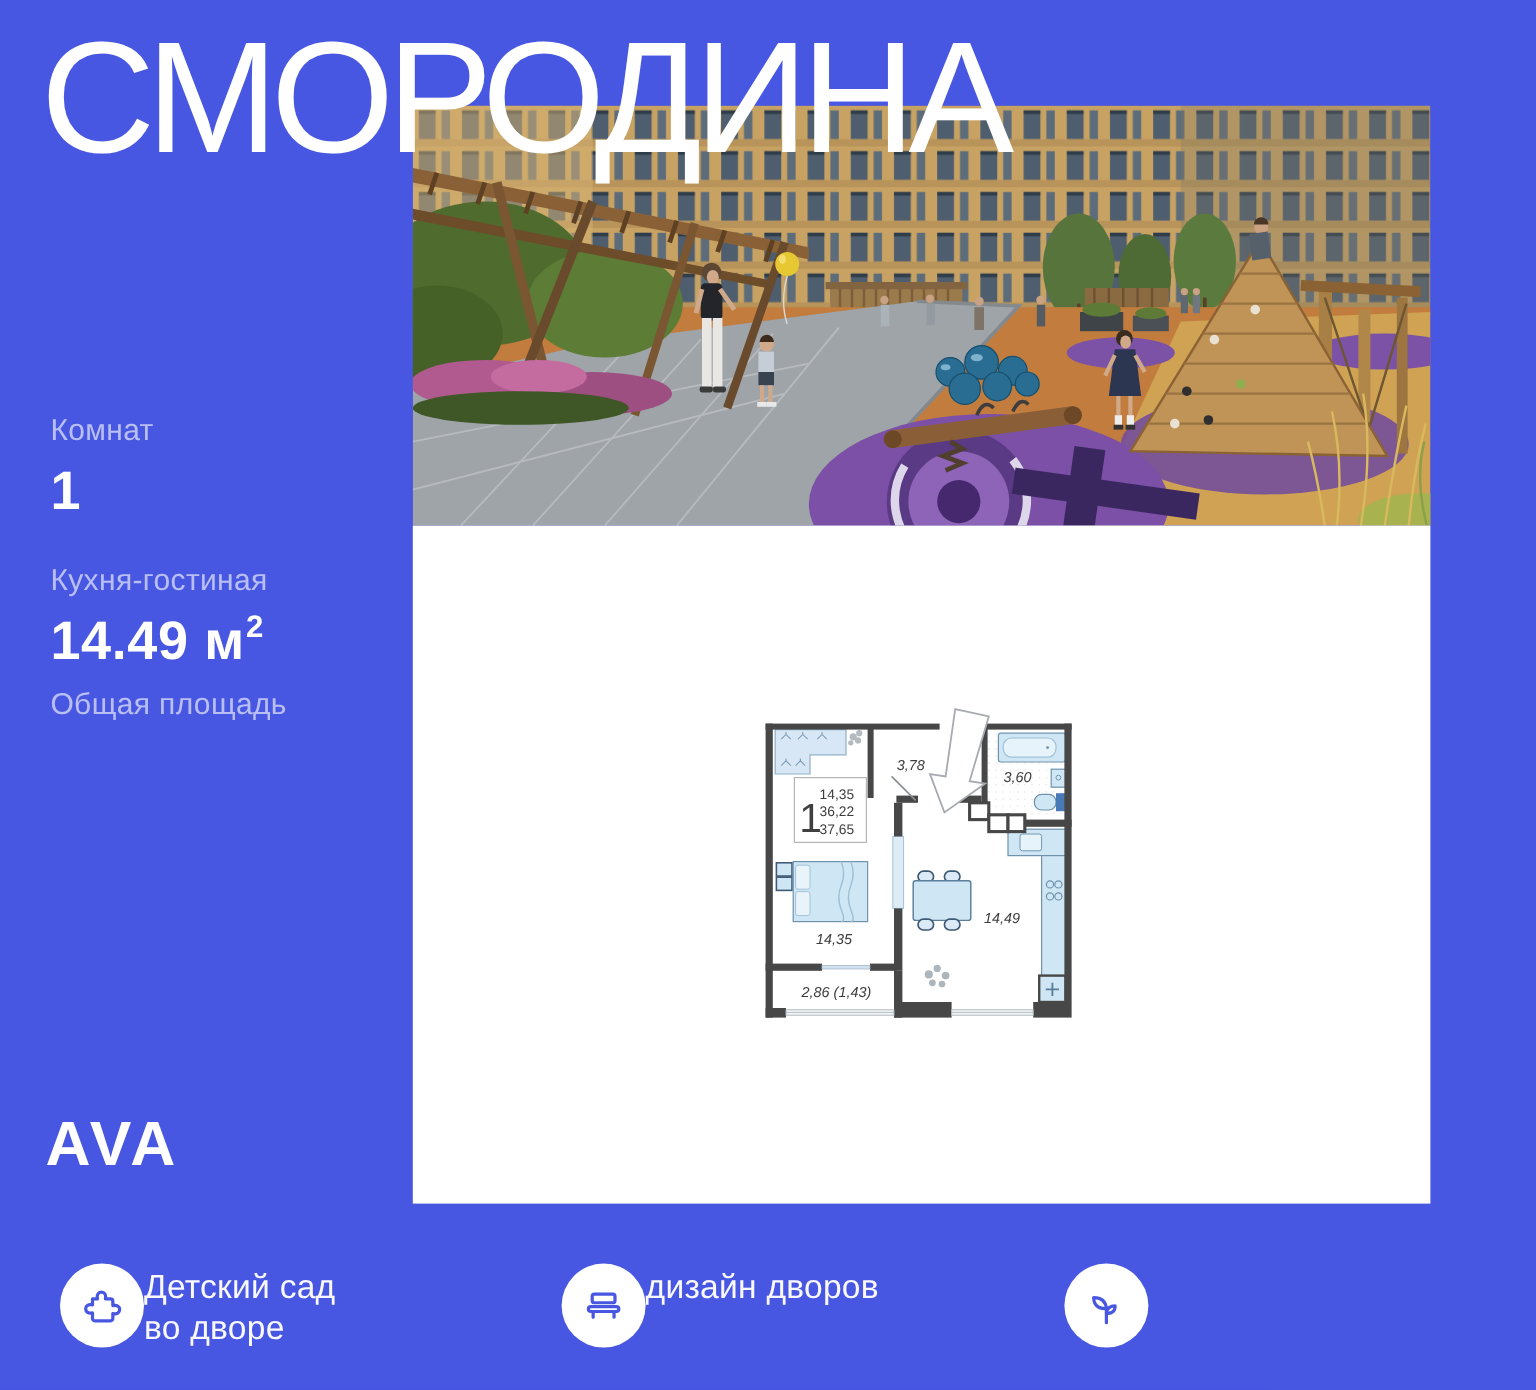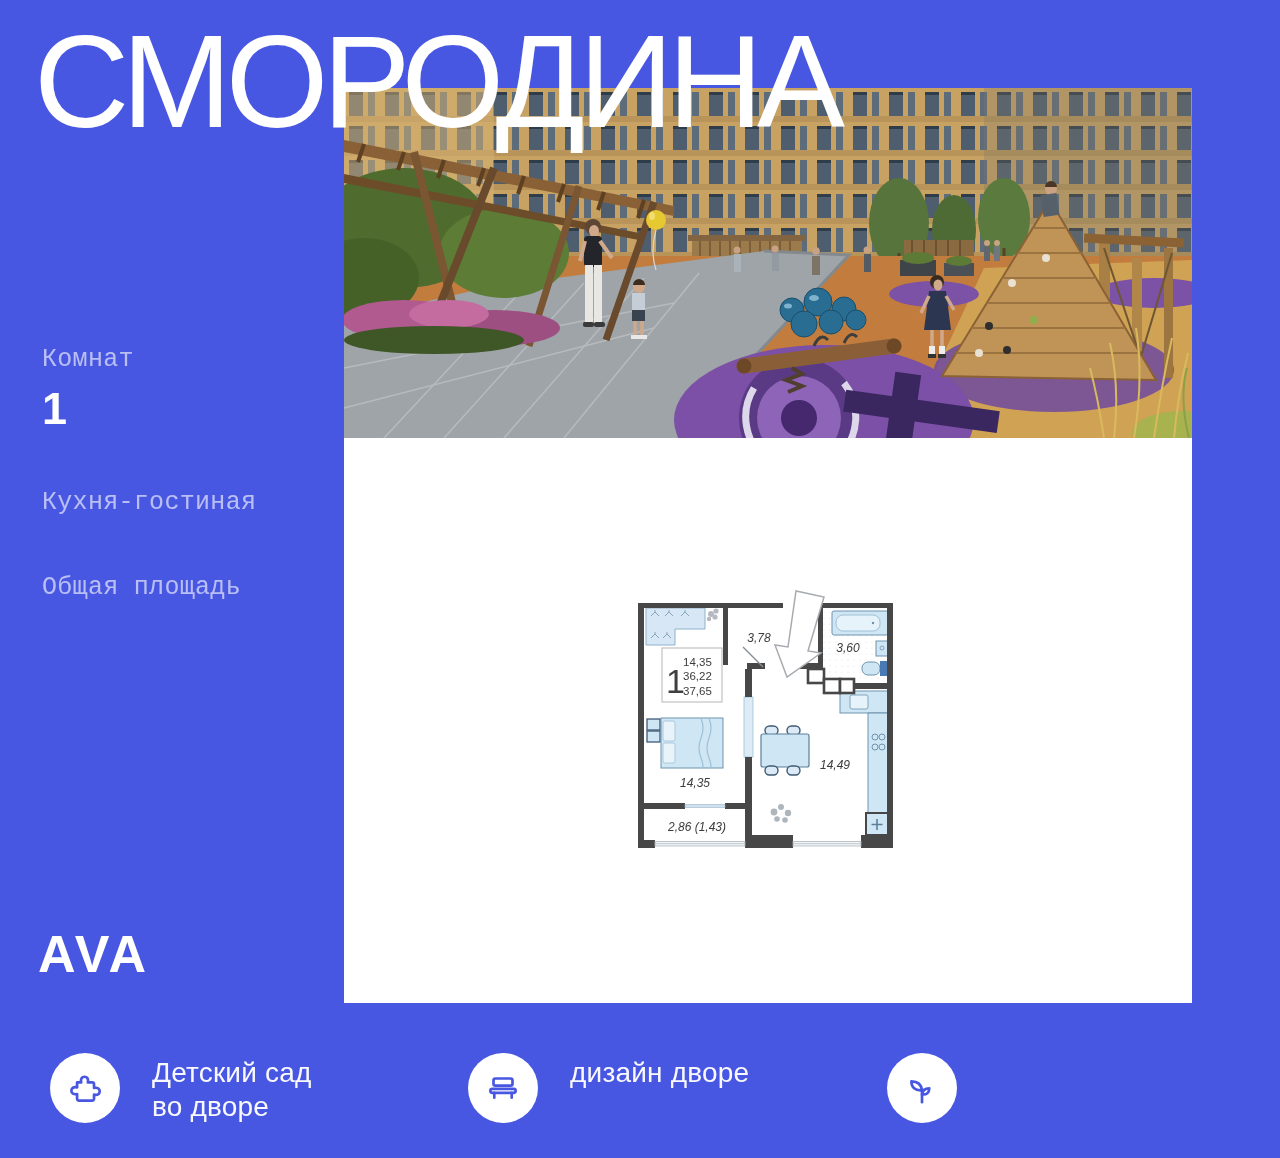"Комнат" .stat .label { font-family: Liberation Mono, monospace -> none }
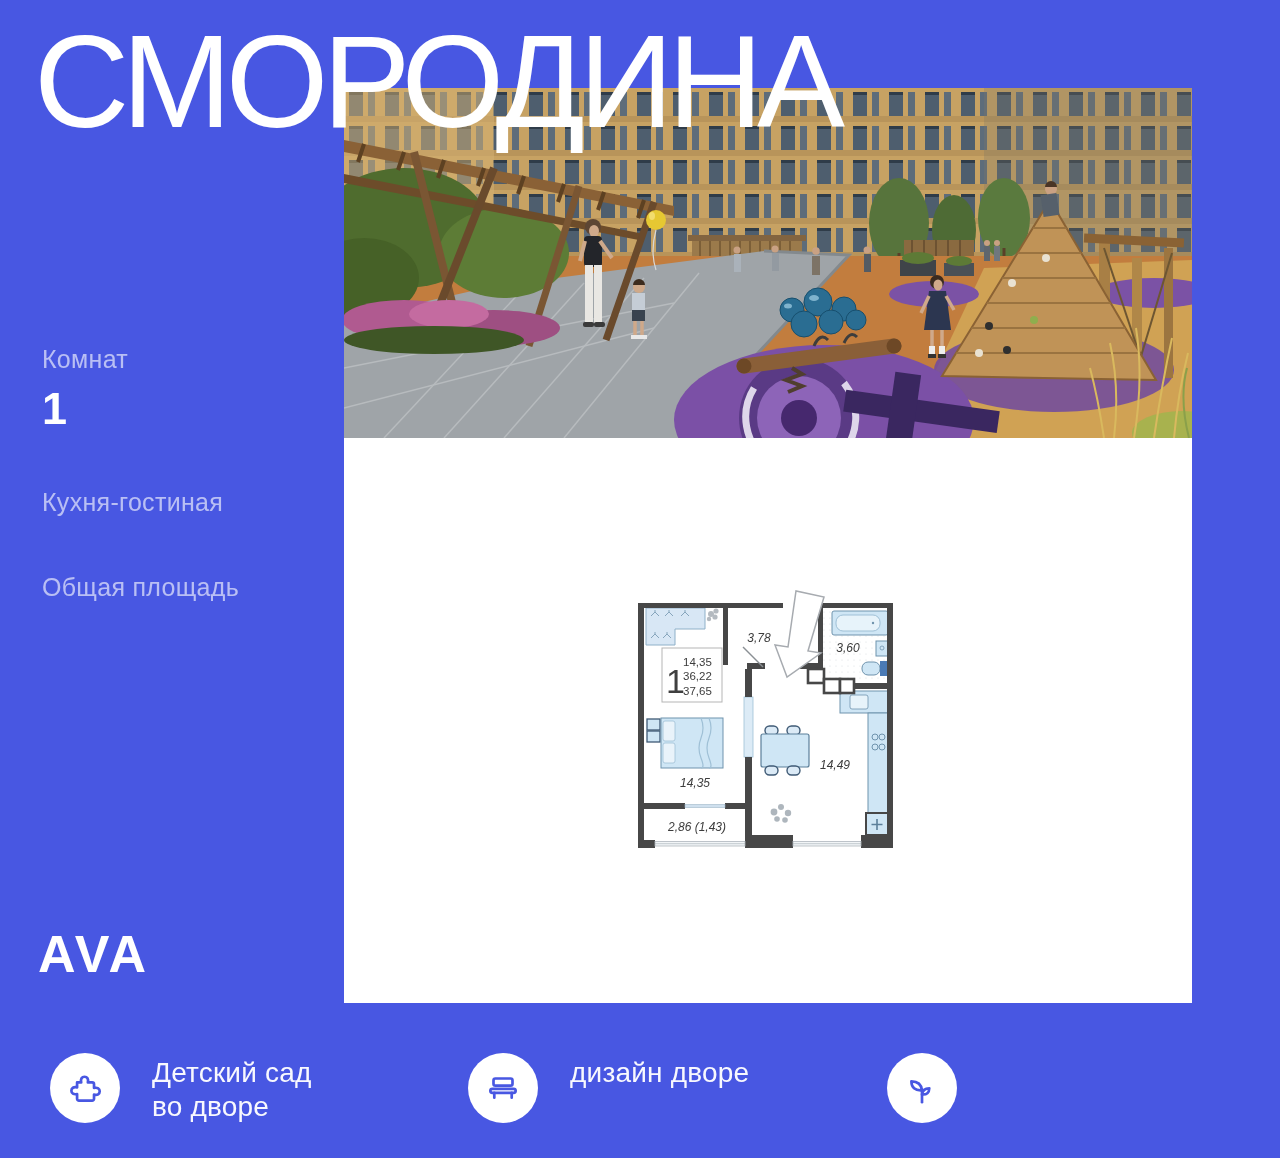"Кухня-гостиная" .stat2 { top: 488px -> 470px }
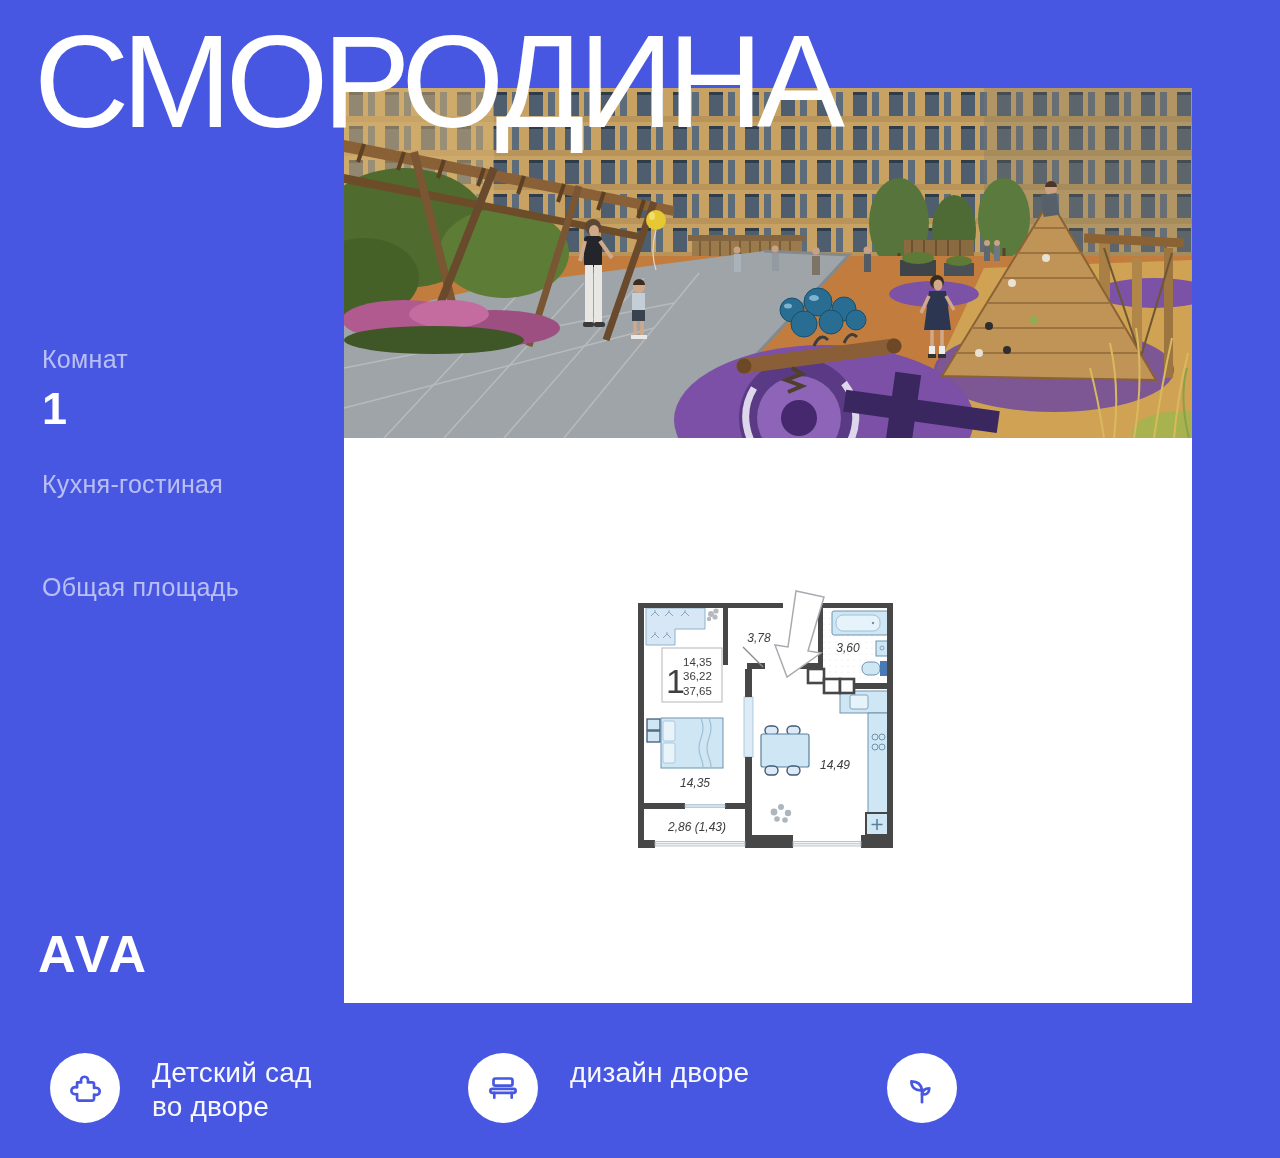"14.49 м2" div.value { html: none -> <div><span>14.49 м</span><sup>2</sup></div> }
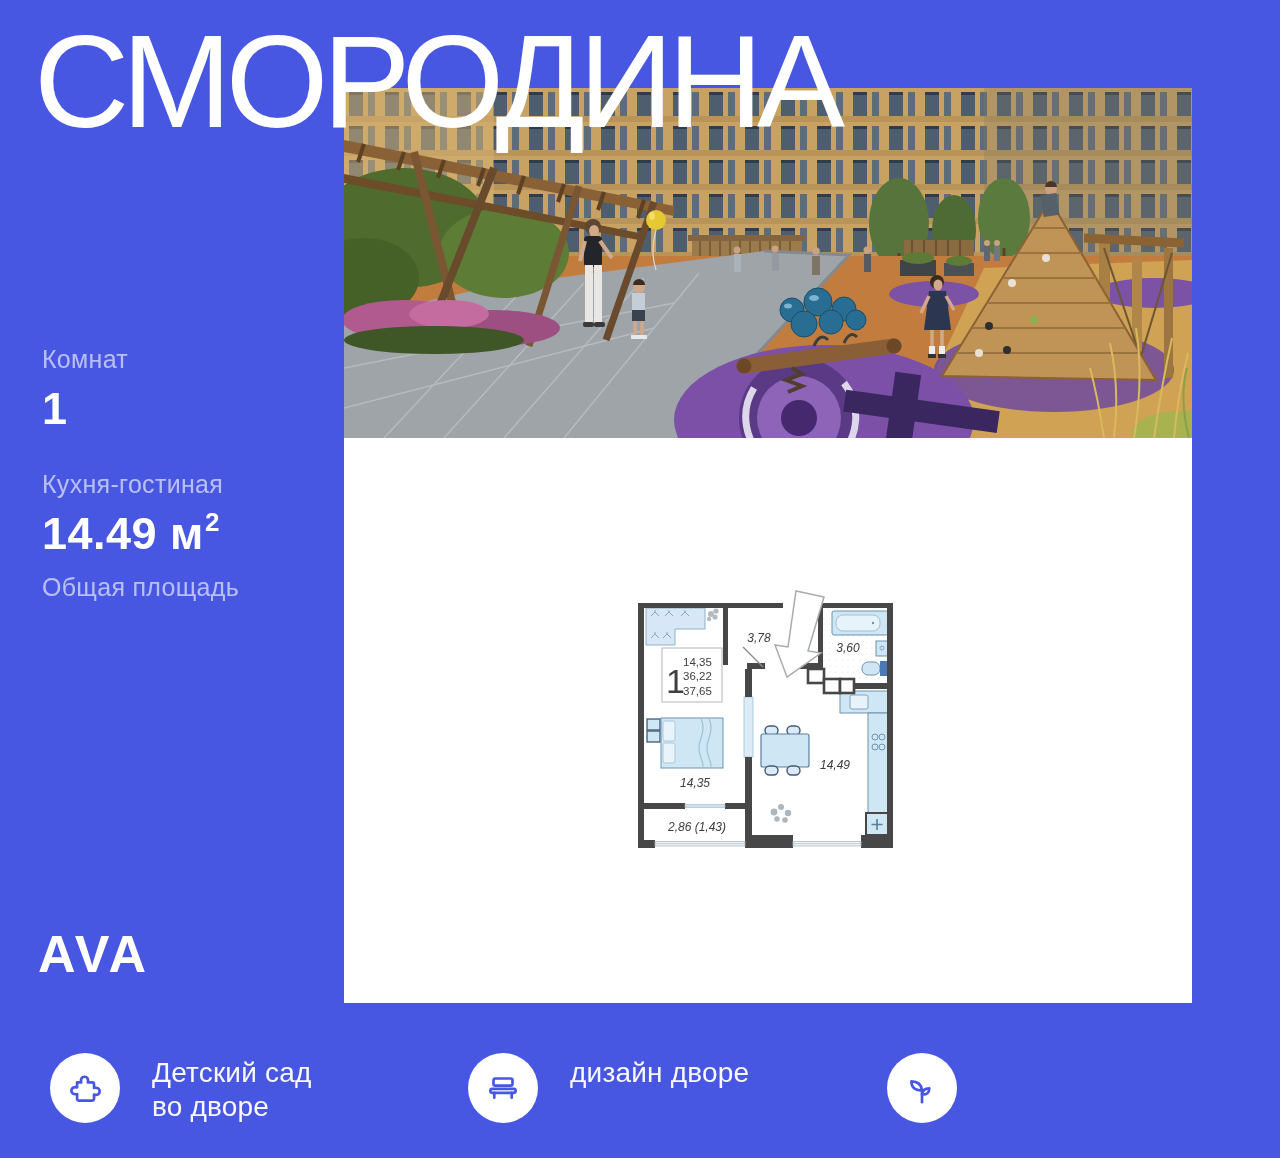"Детский сад" .feature { gap: 32px -> none }
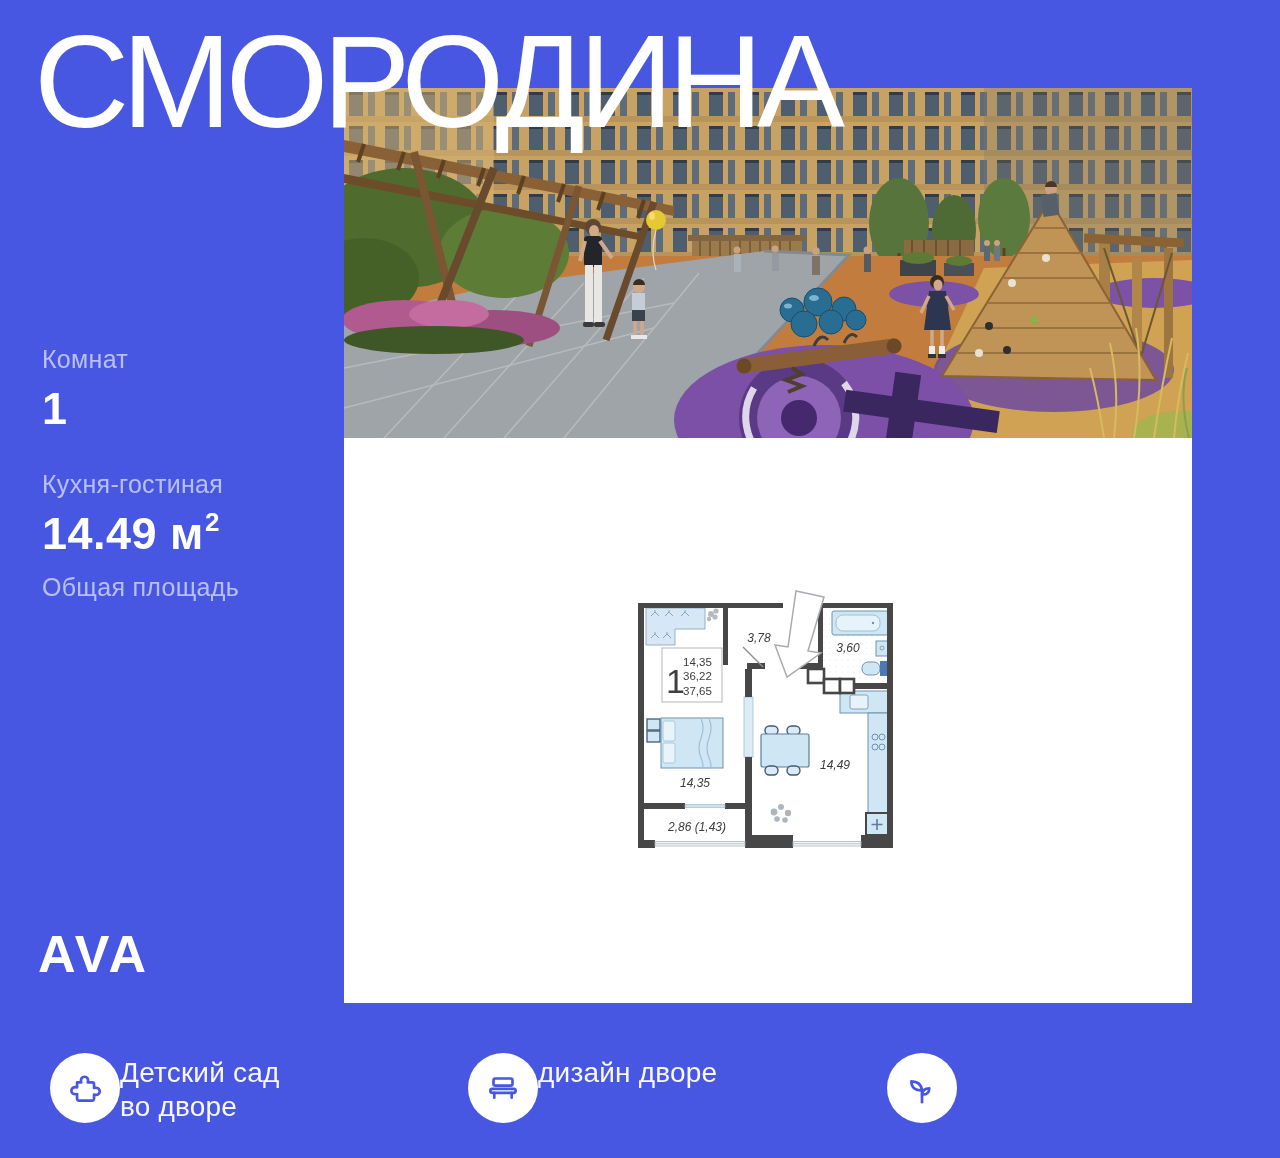"дизайн дворе" div { text: дворе -> дворов }
